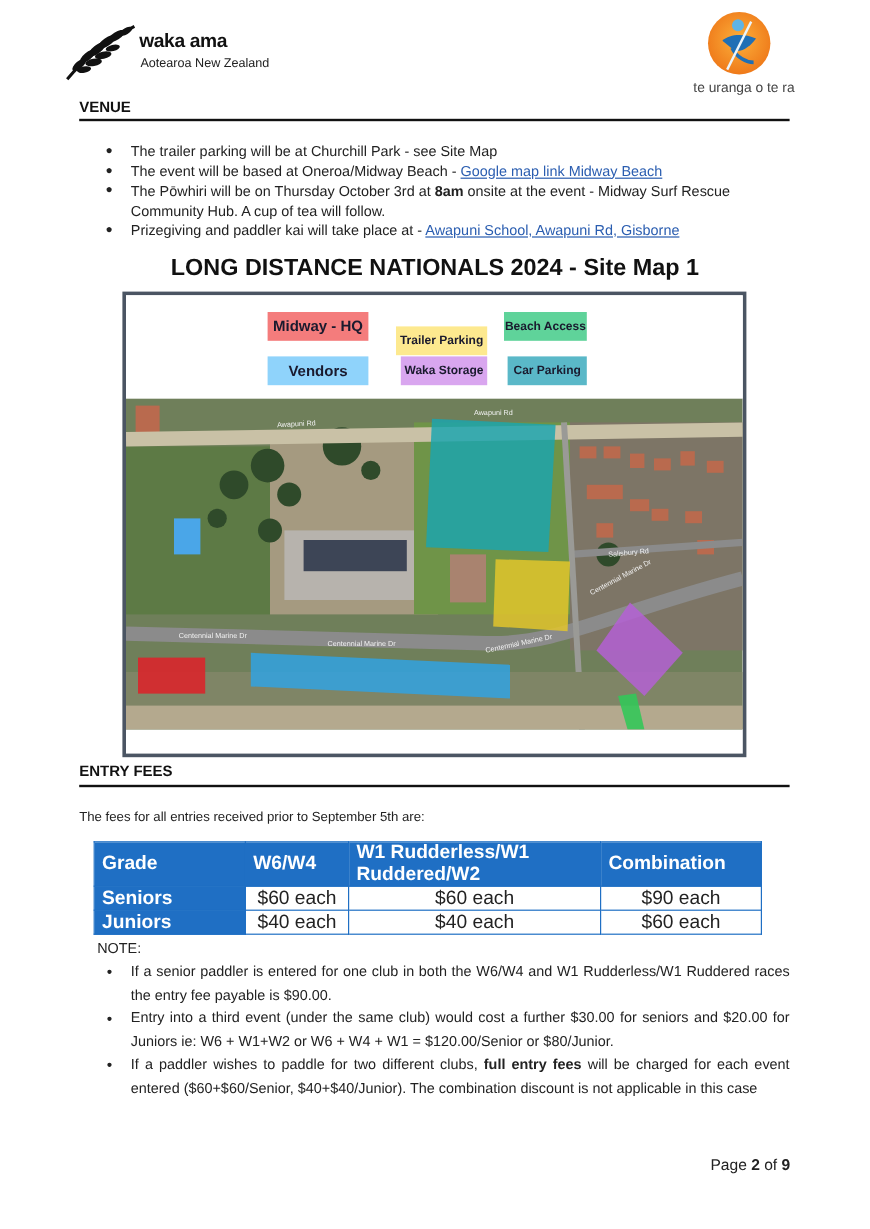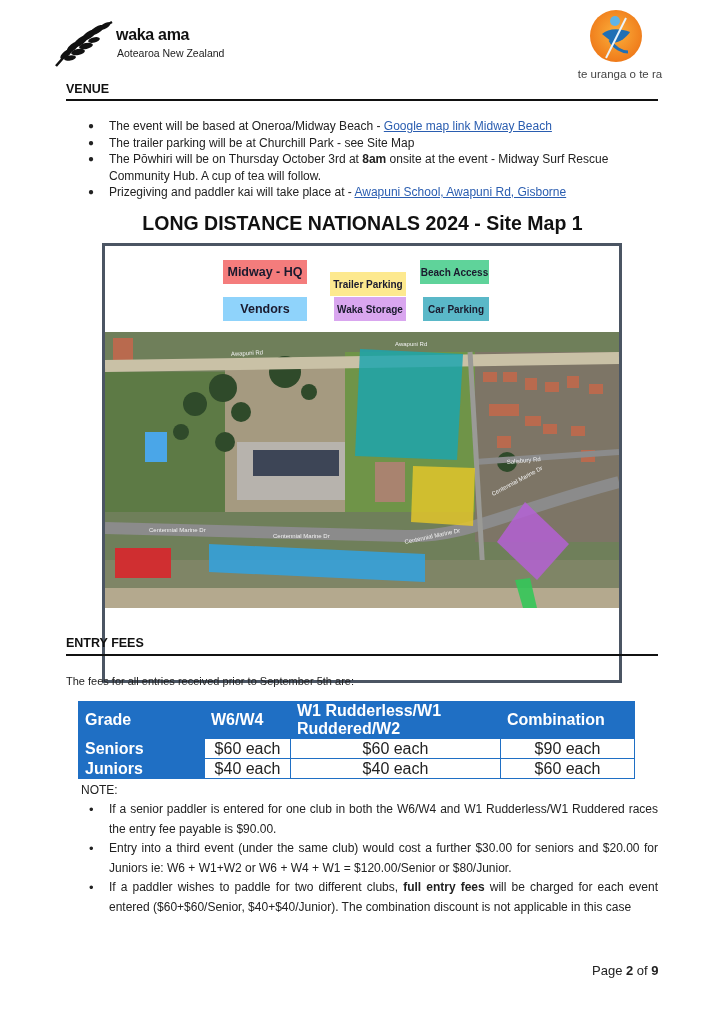"The event will be based" li { order: before "The trailer parking will be" -> after "The trailer parking will be" }
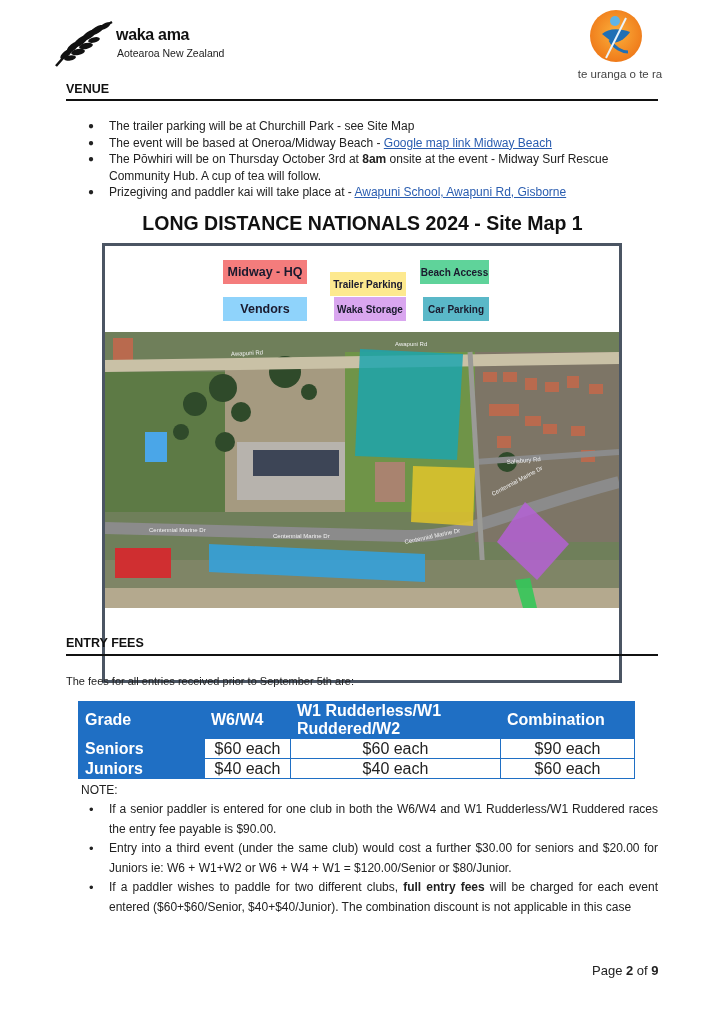"Midway - HQ" .map-frame { height: 440px -> 388px }
